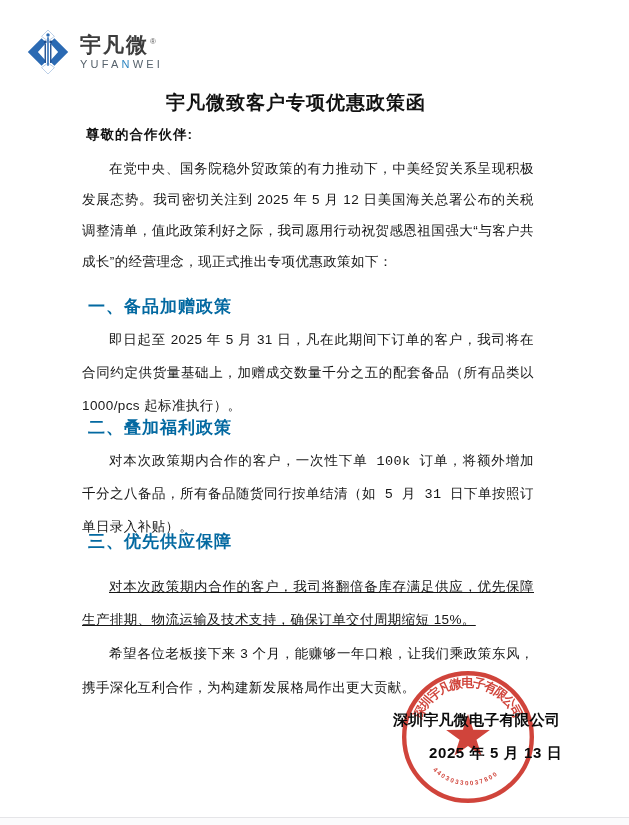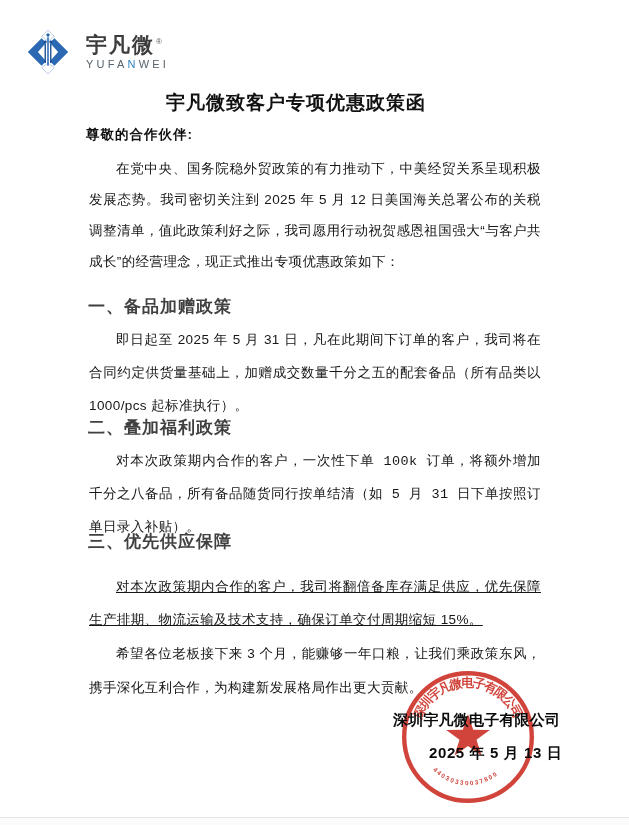"宇凡微®" .logo { gap: 15px -> 9px }
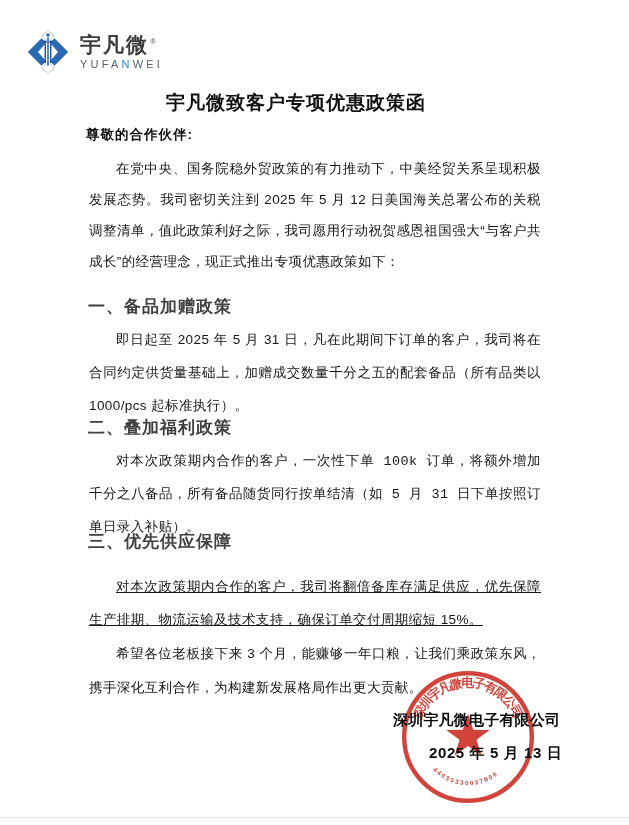"在党中央、国务院稳外贸政策的有力推动下，中美经贸关系呈现积极发展态势。我司密切关" .para { left: 89px -> 82px }
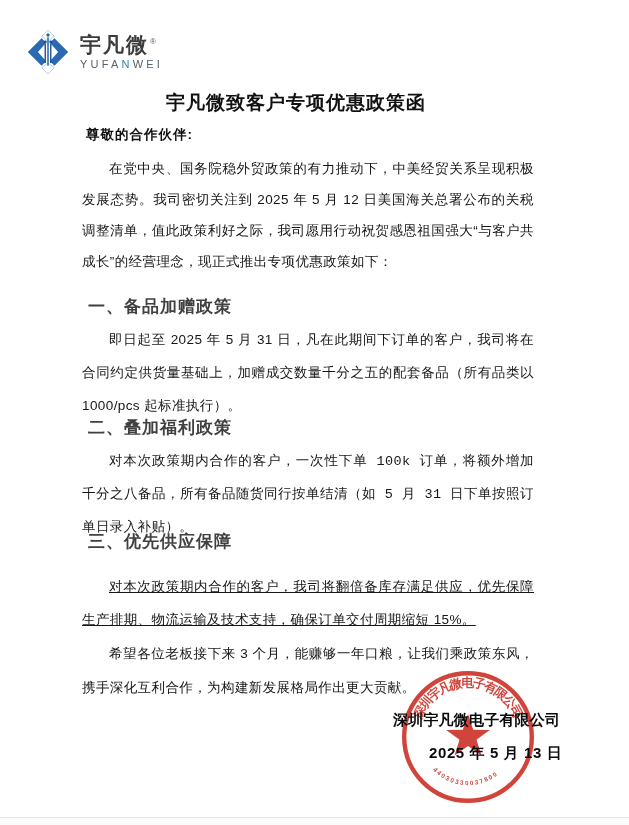"一、备品加赠政策" .sec-heading { color: #404040 -> #0369a1 }
